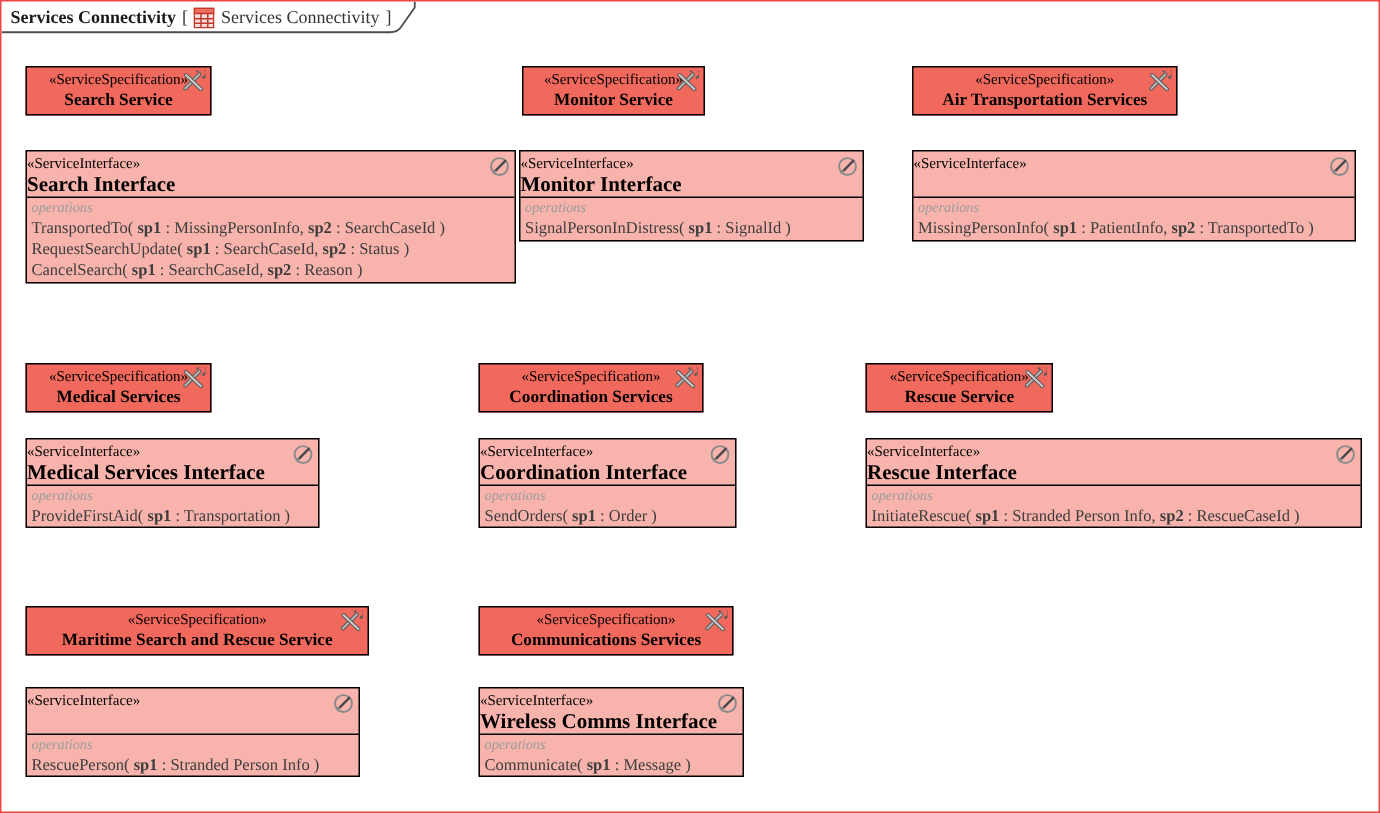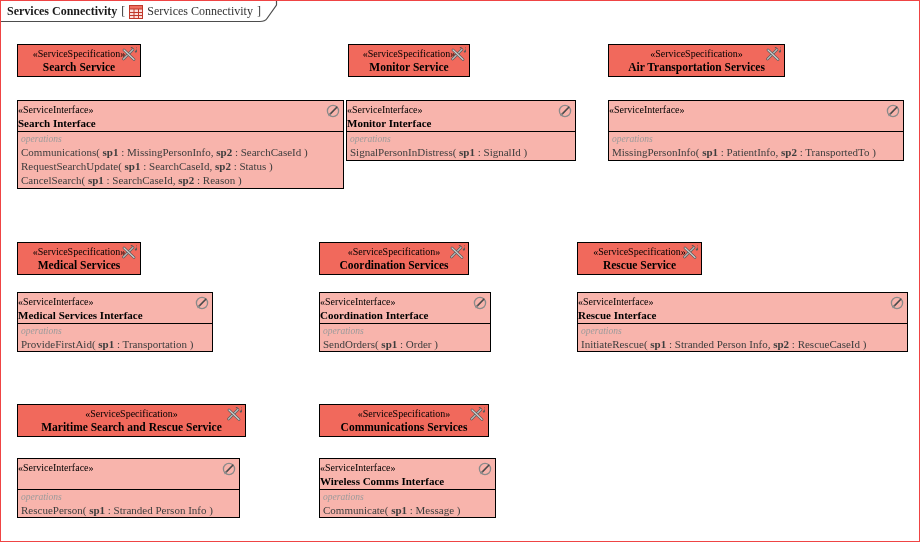"Search Interface" .iface .name { font-size: 11px -> 14px }
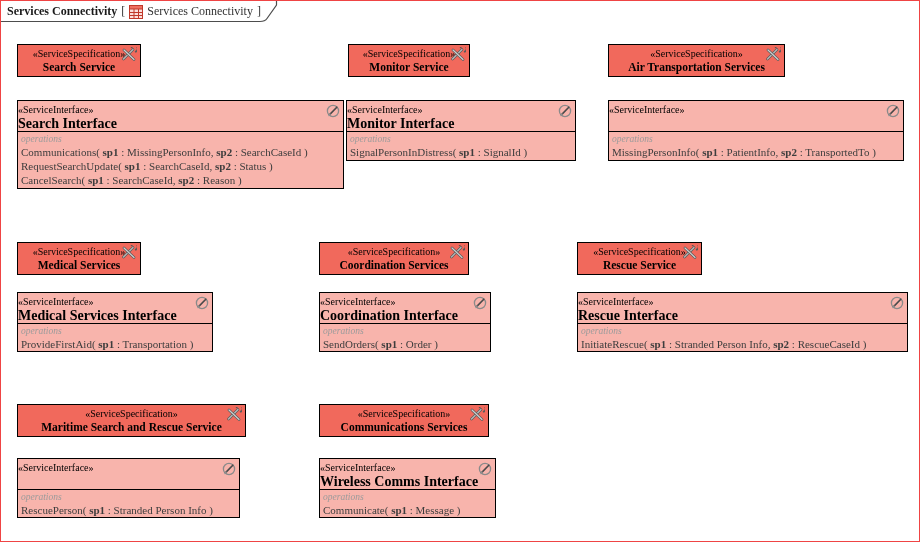"Communications(" span { text: Communications -> TransportedTo }
